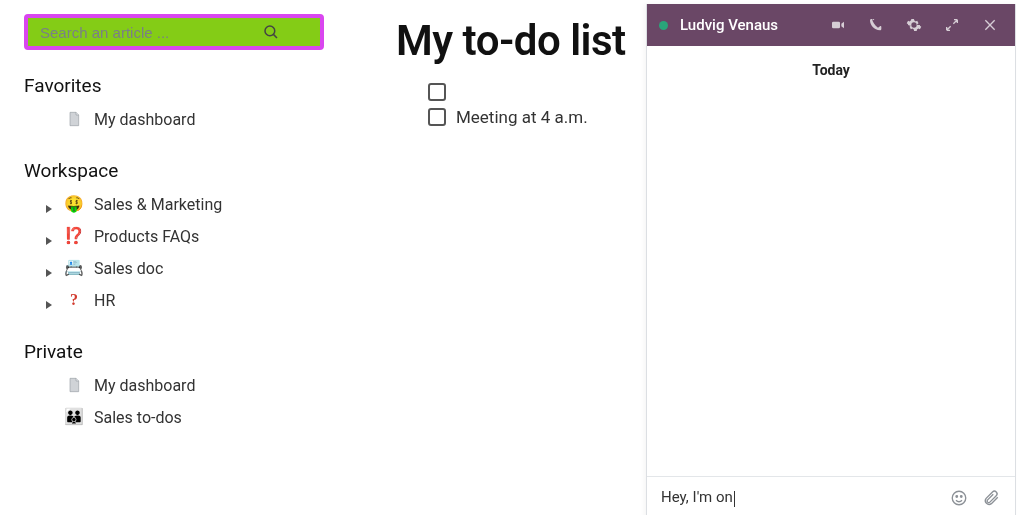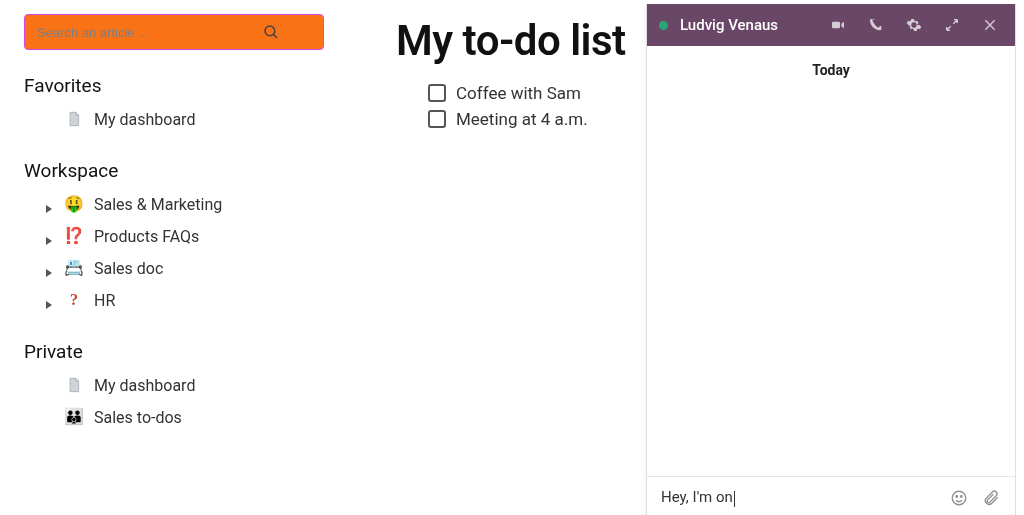"Search an article ..." .search-input { background: #f97316 -> #84cc16; border: 1px solid #d946ef -> 4px solid #d946ef; font-size: 13px -> 15px }
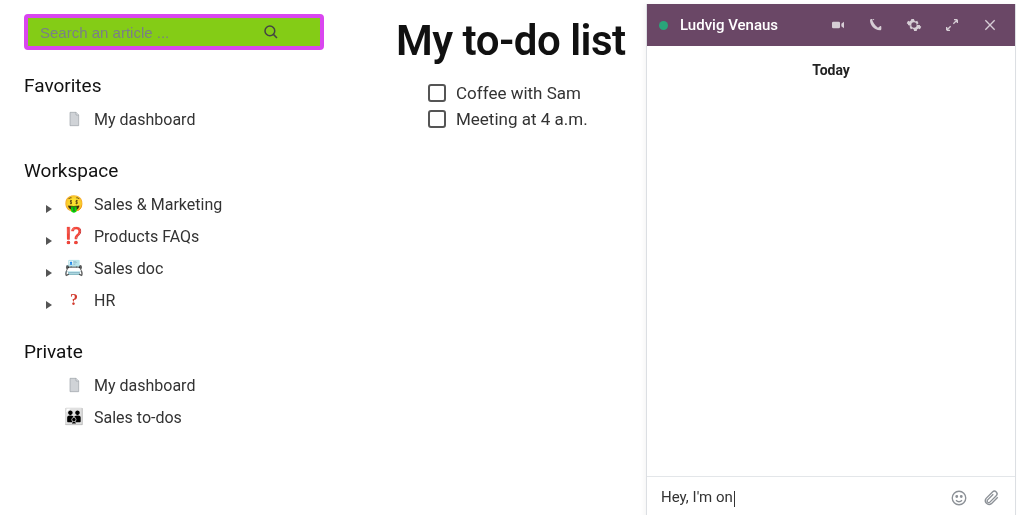"Today" .chat-body { flex-direction: column -> row; justify-content: flex-start -> center }
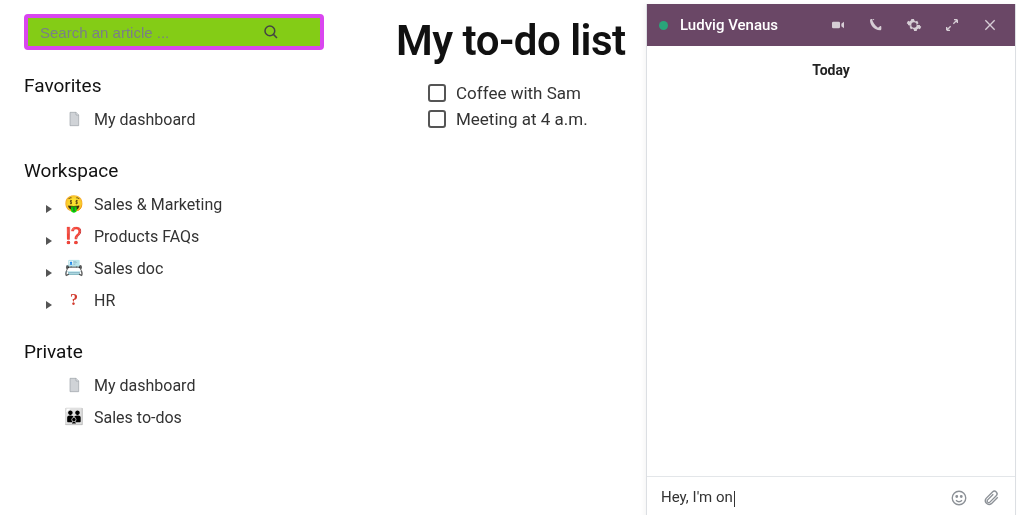"Coffee with Sam" span { html: <span>Coffee with Sam</span> -> none }
